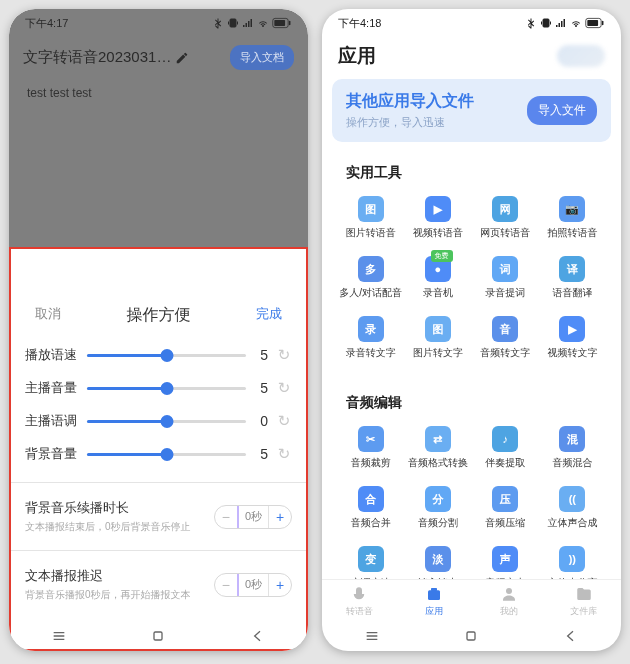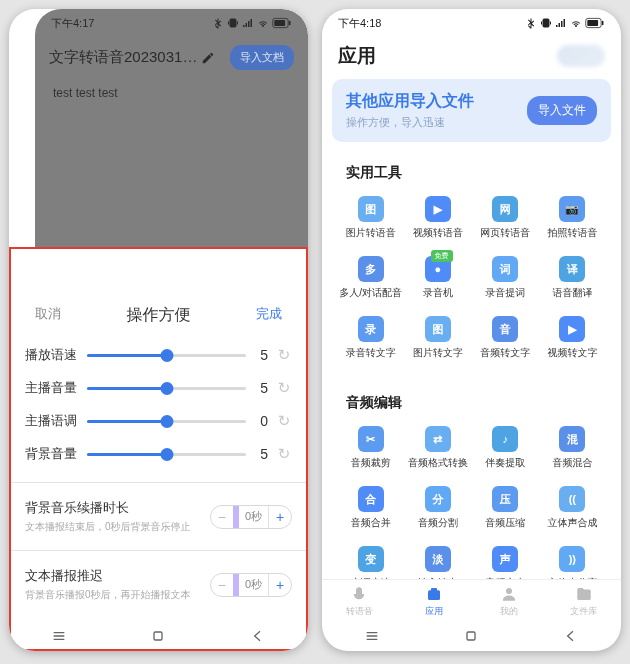"下午4:17" .dim-overlay { margin-left: 26px -> none }
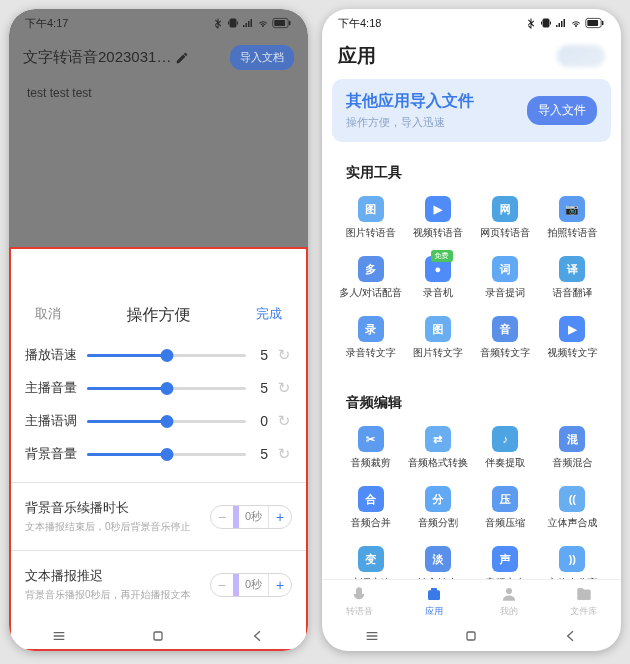"0秒" .step-val { border-left: 6px solid #c4b5fd -> 2px solid #c4b5fd }
